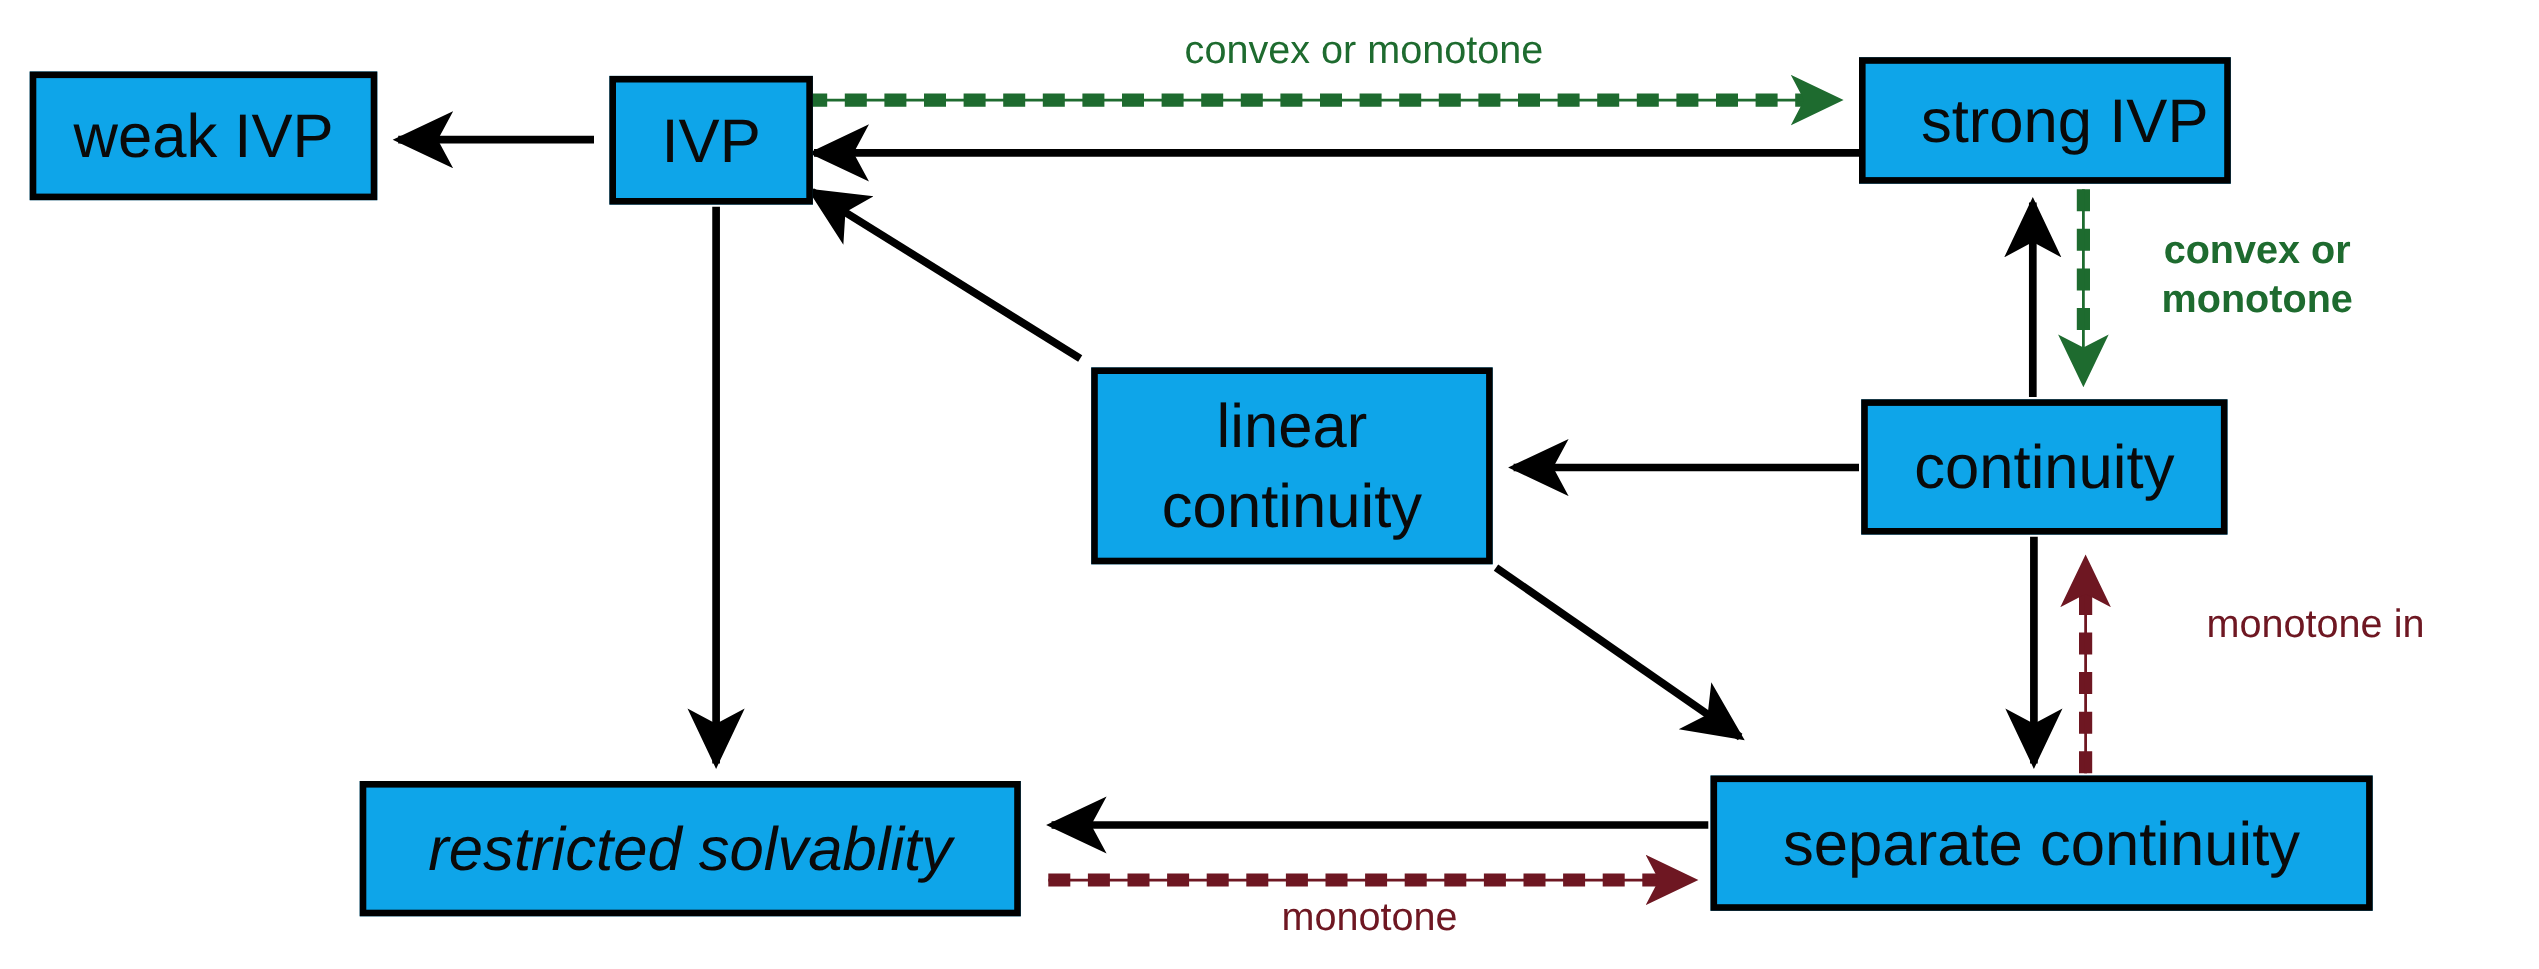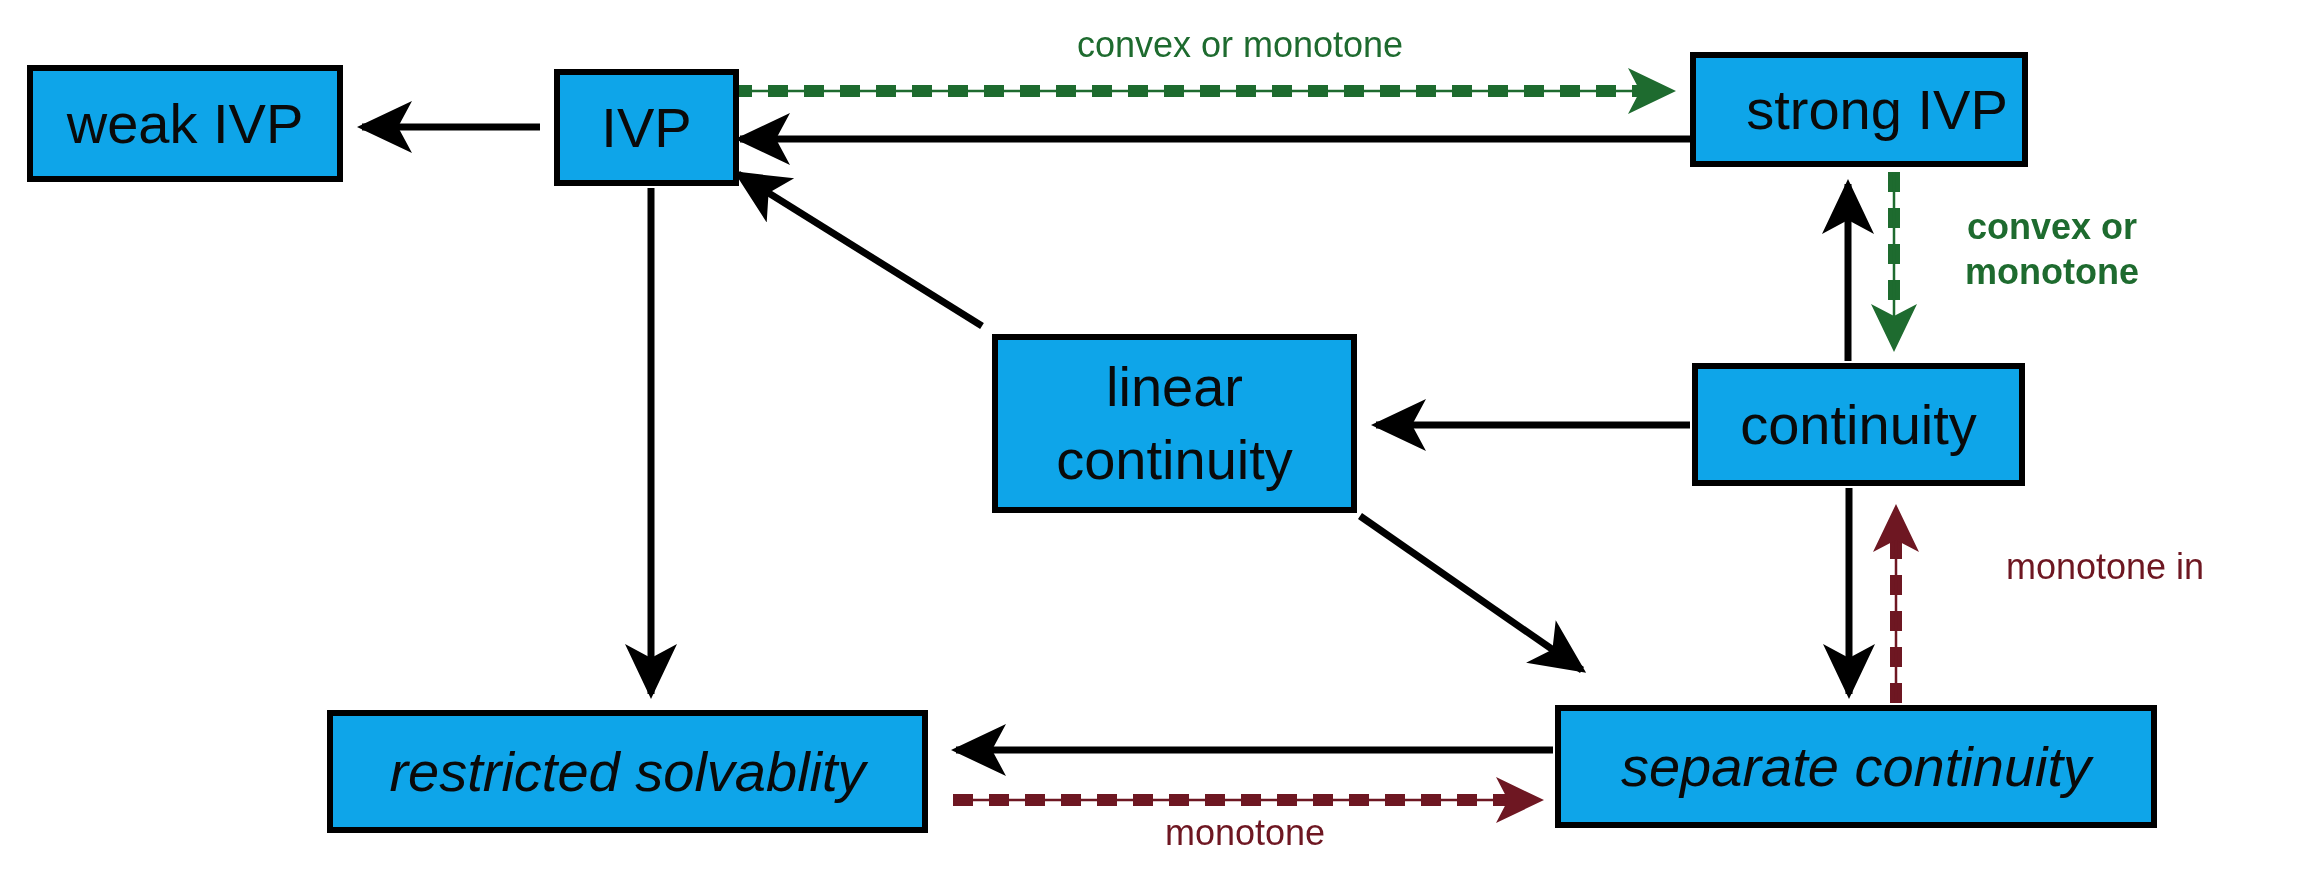"separate continuity" div.node { font-style: italic -> none }
